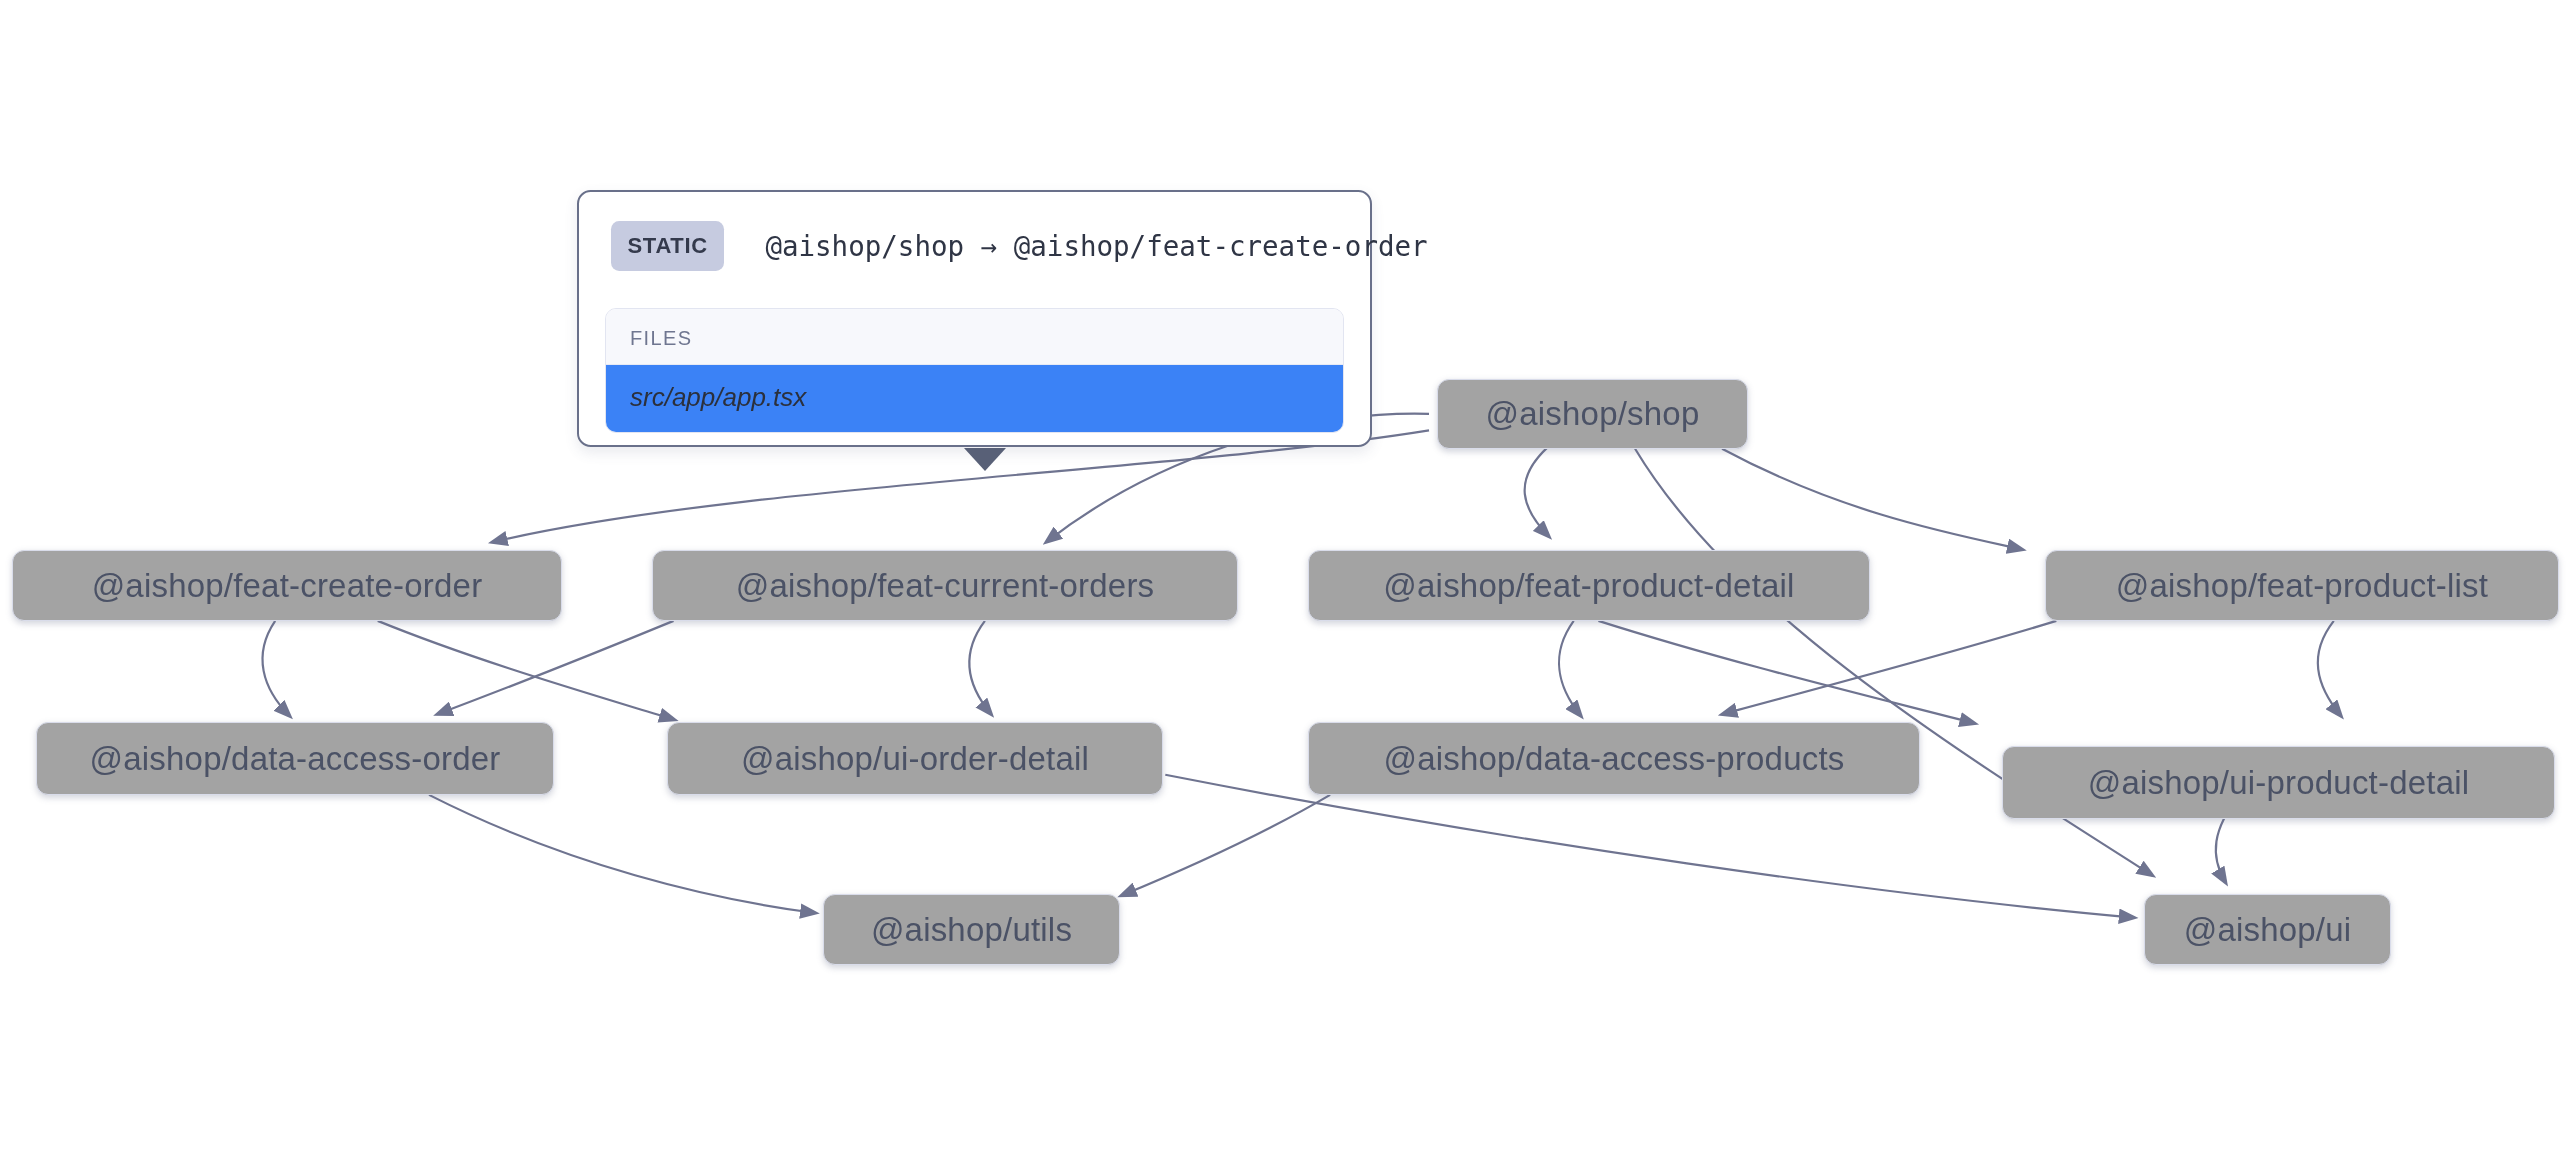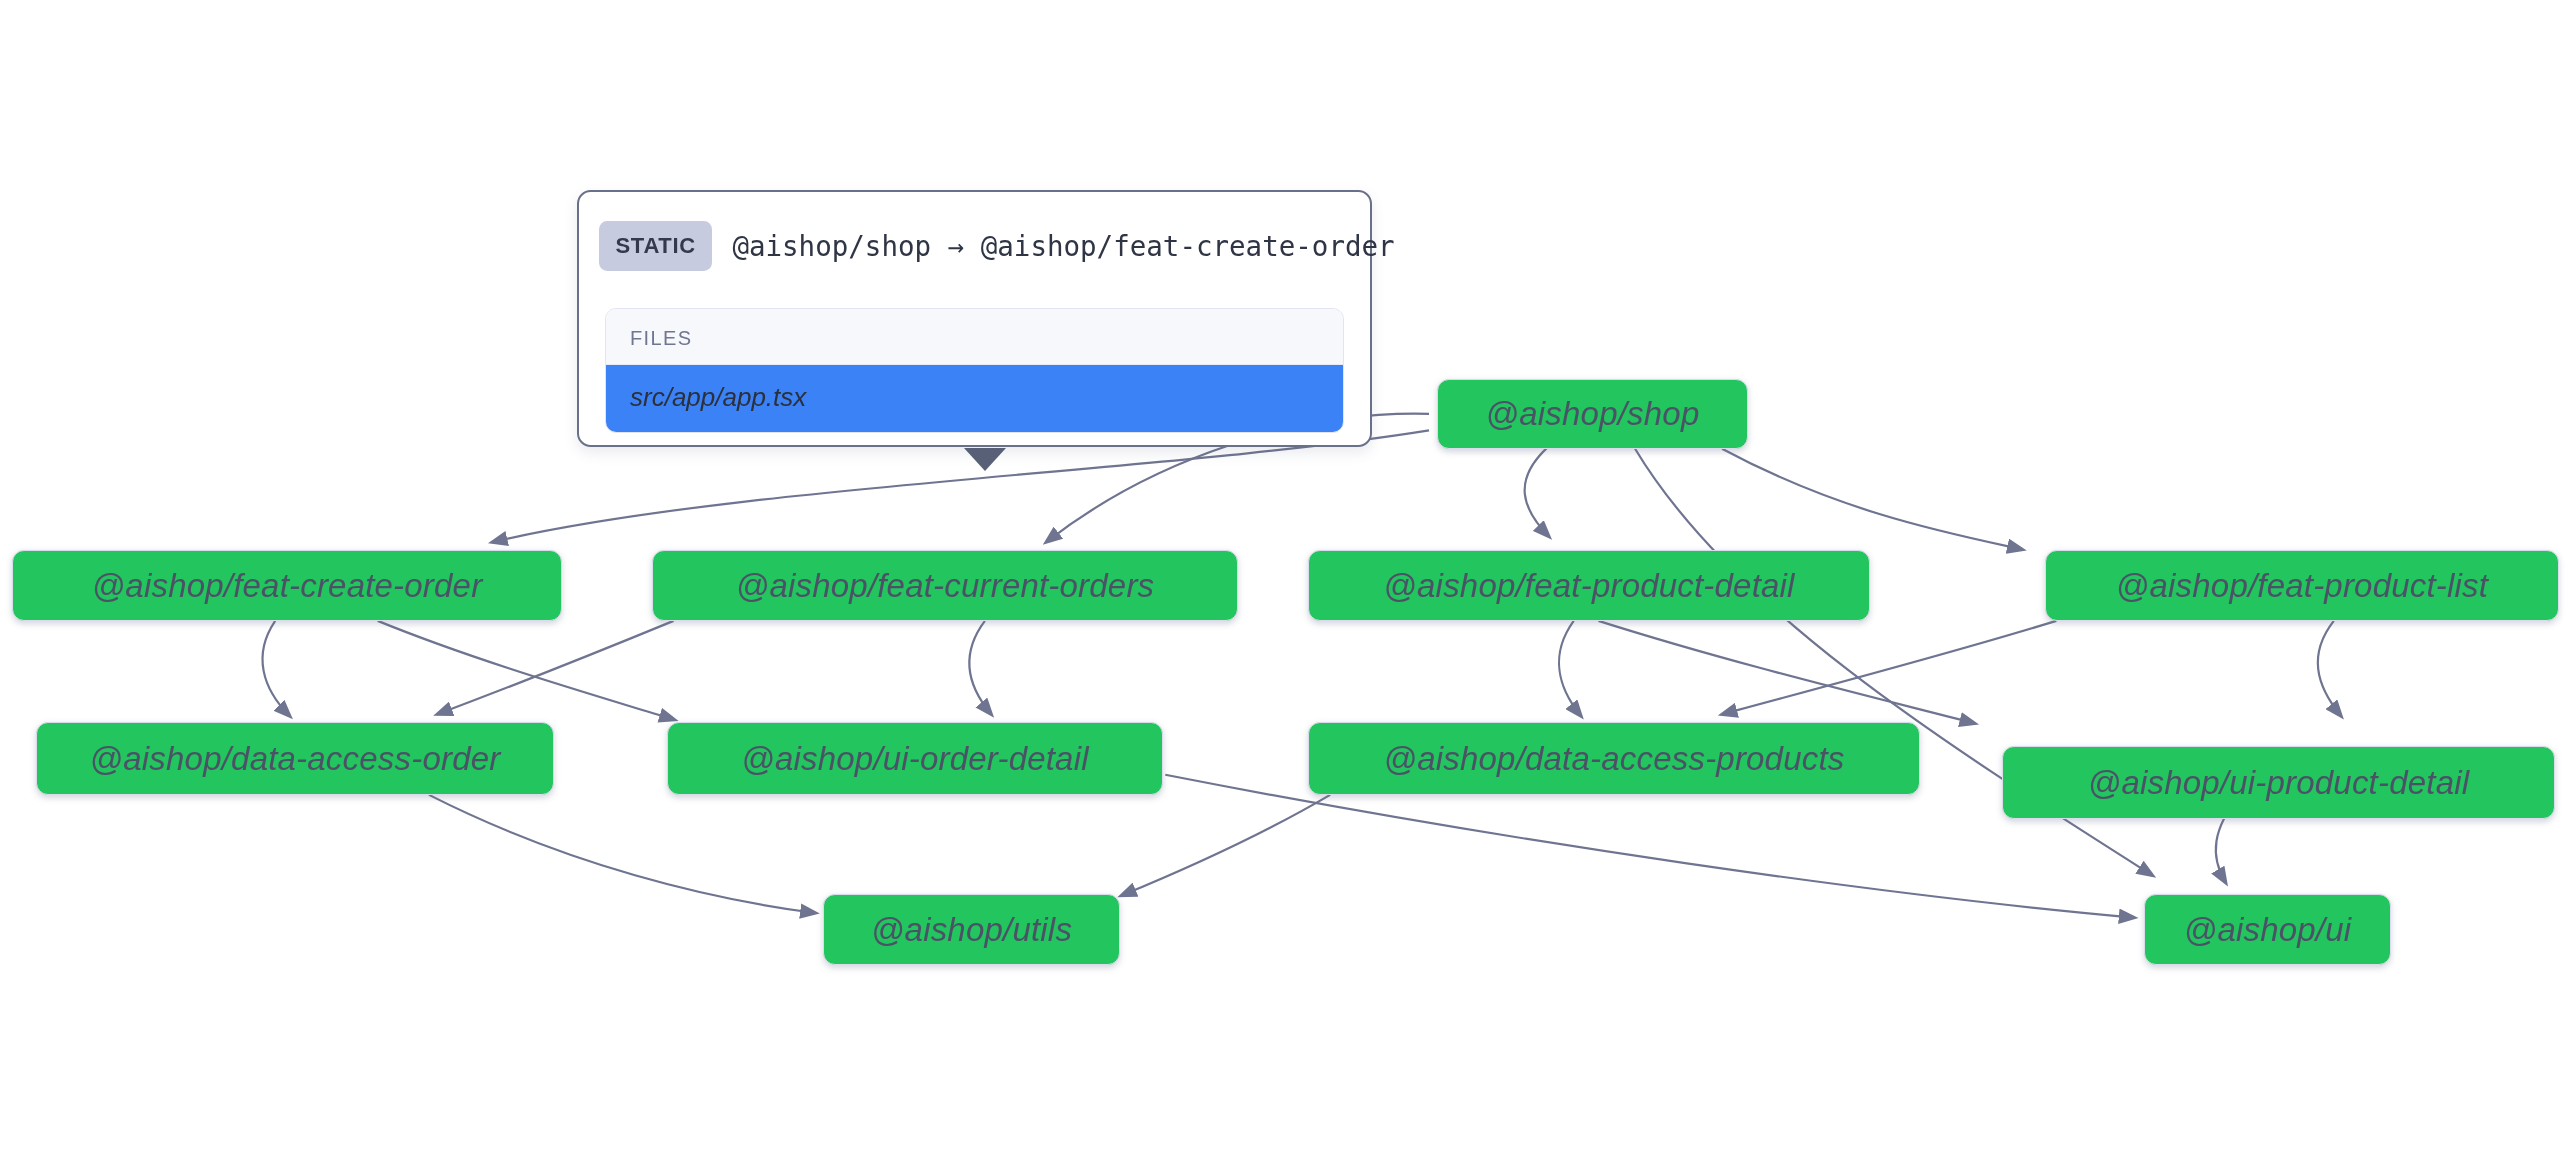"STATIC" .tt-header { gap: 20px -> 41px; padding: 0 20px -> 0 32px }
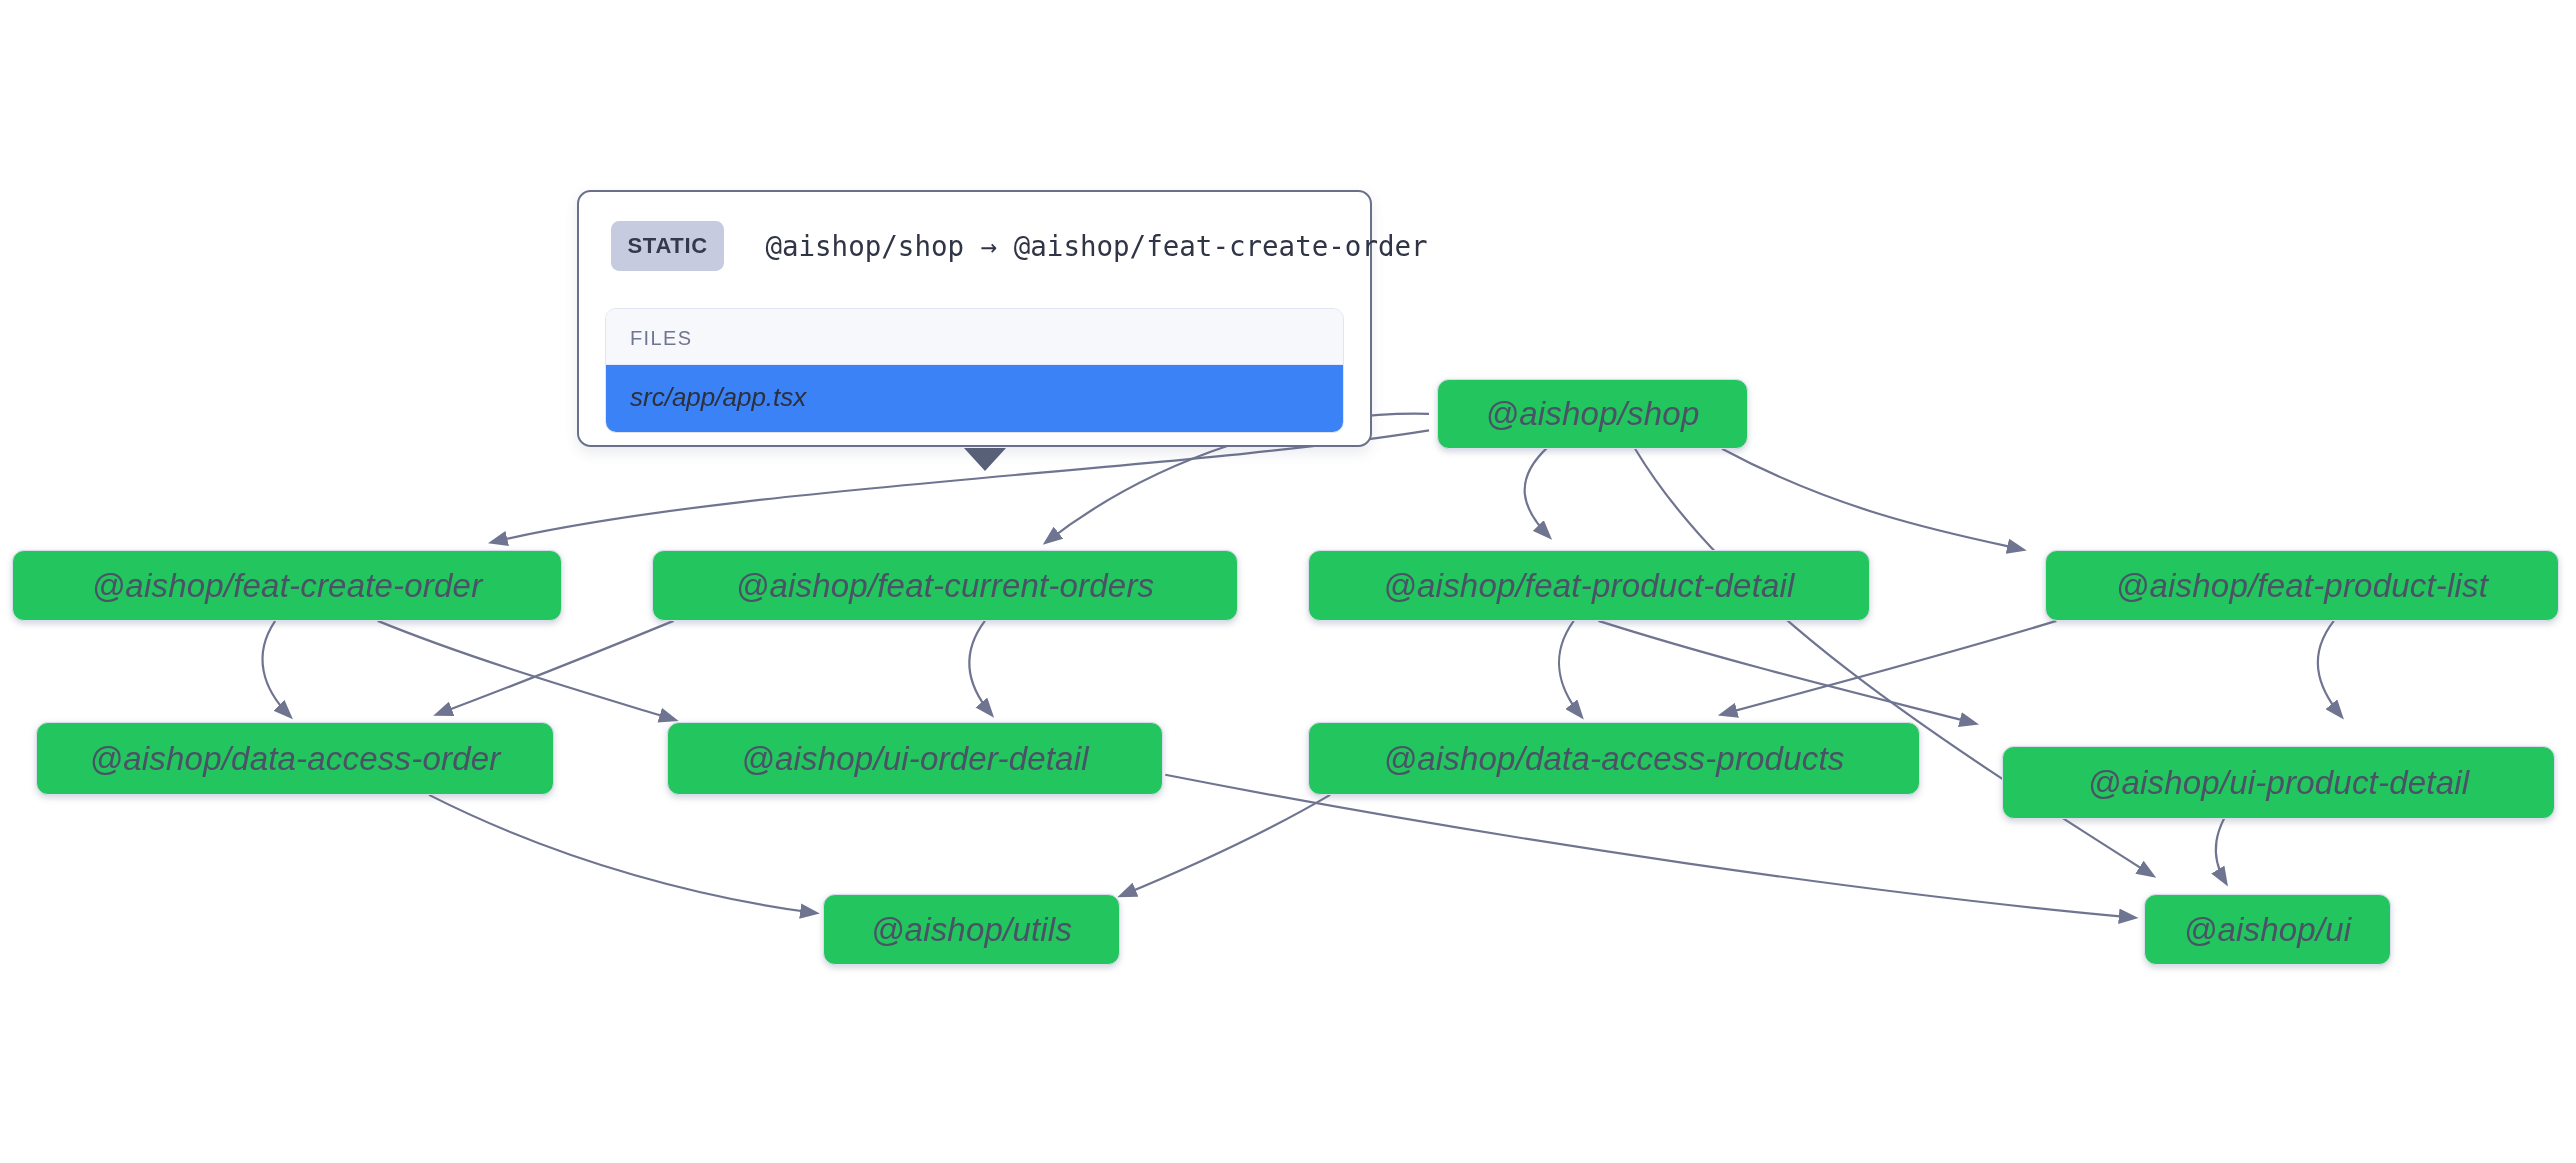"@aishop/shop" .node { background: #22c55e -> #a3a3a3; font-style: italic -> none }
